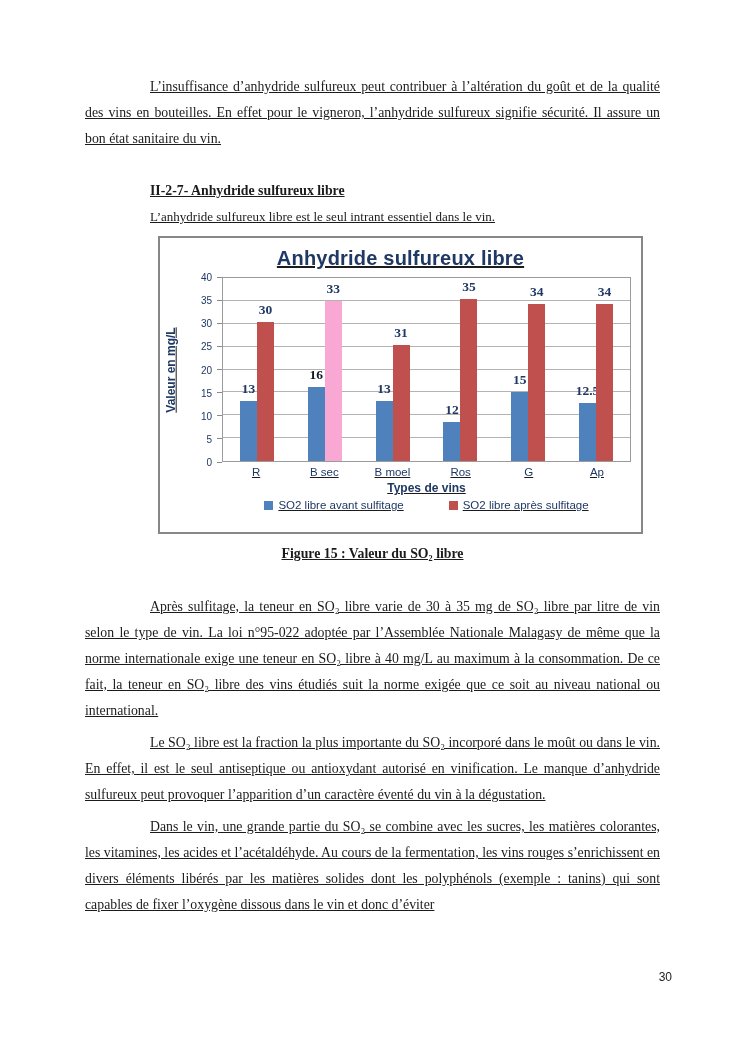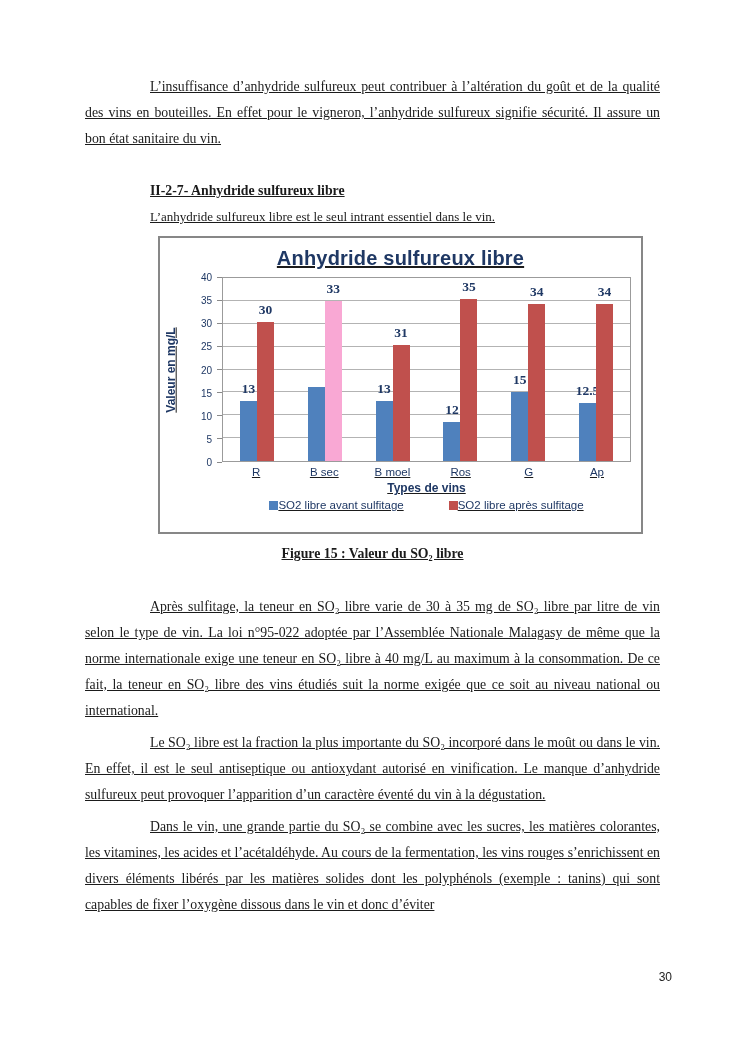"16" div.dlabel { color: #ffffff -> #0f172a }
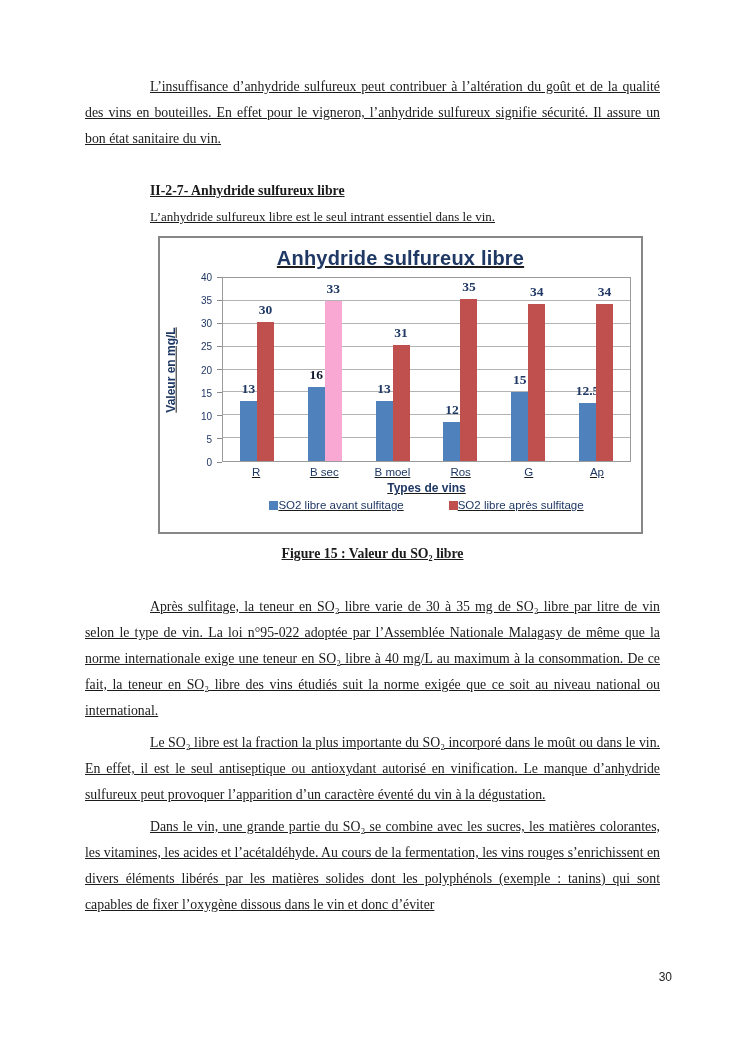"SO2 libre avant sulfitage" .legend-item { gap: none -> 5px }
